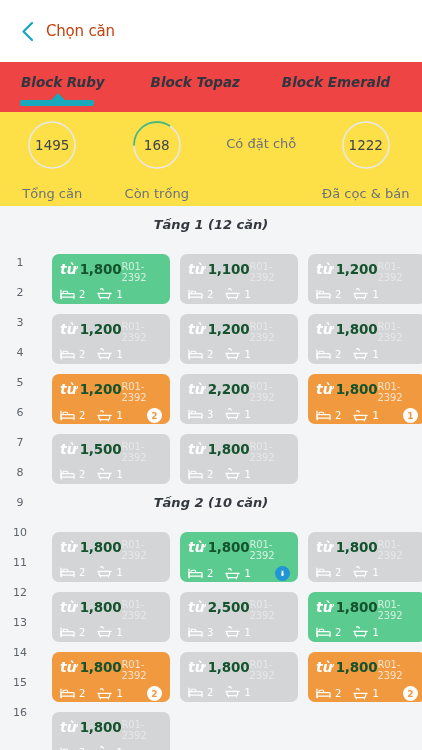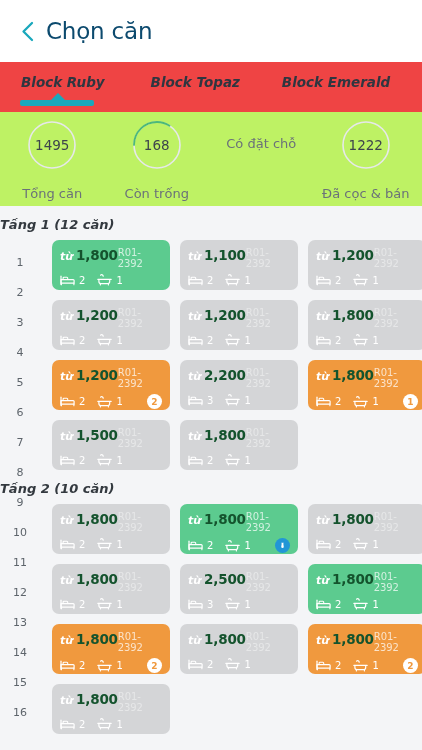"Chọn căn" .page-title { color: #0c4a6e -> #c2410c; font-size: 23px -> 15px }
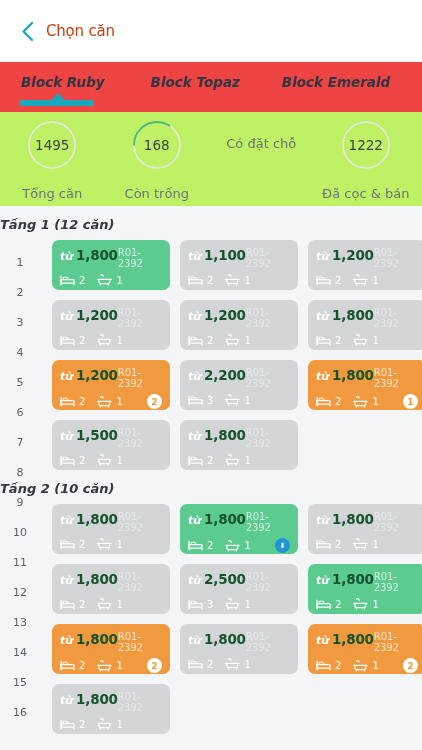"1495" .stats { background: #bef264 -> #fde047 }
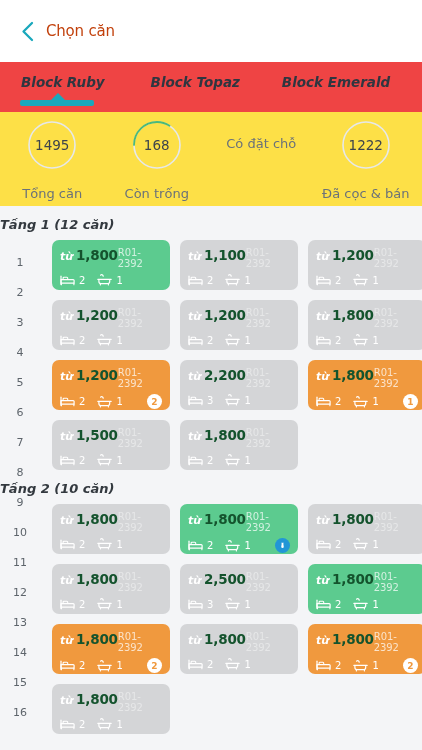"Tầng 1 (12 căn)" .floor-title { padding: 11px 0 8px 0 -> 11px 0 22px 0; text-align: none -> center }
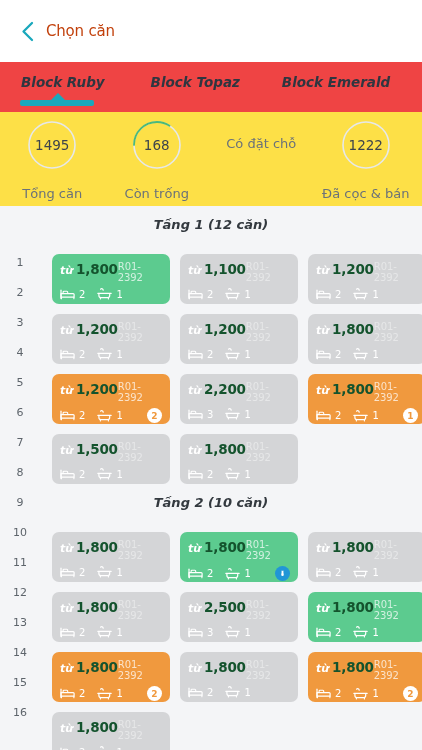"từ" .price-prefix { font-size: 11px -> 14px }
